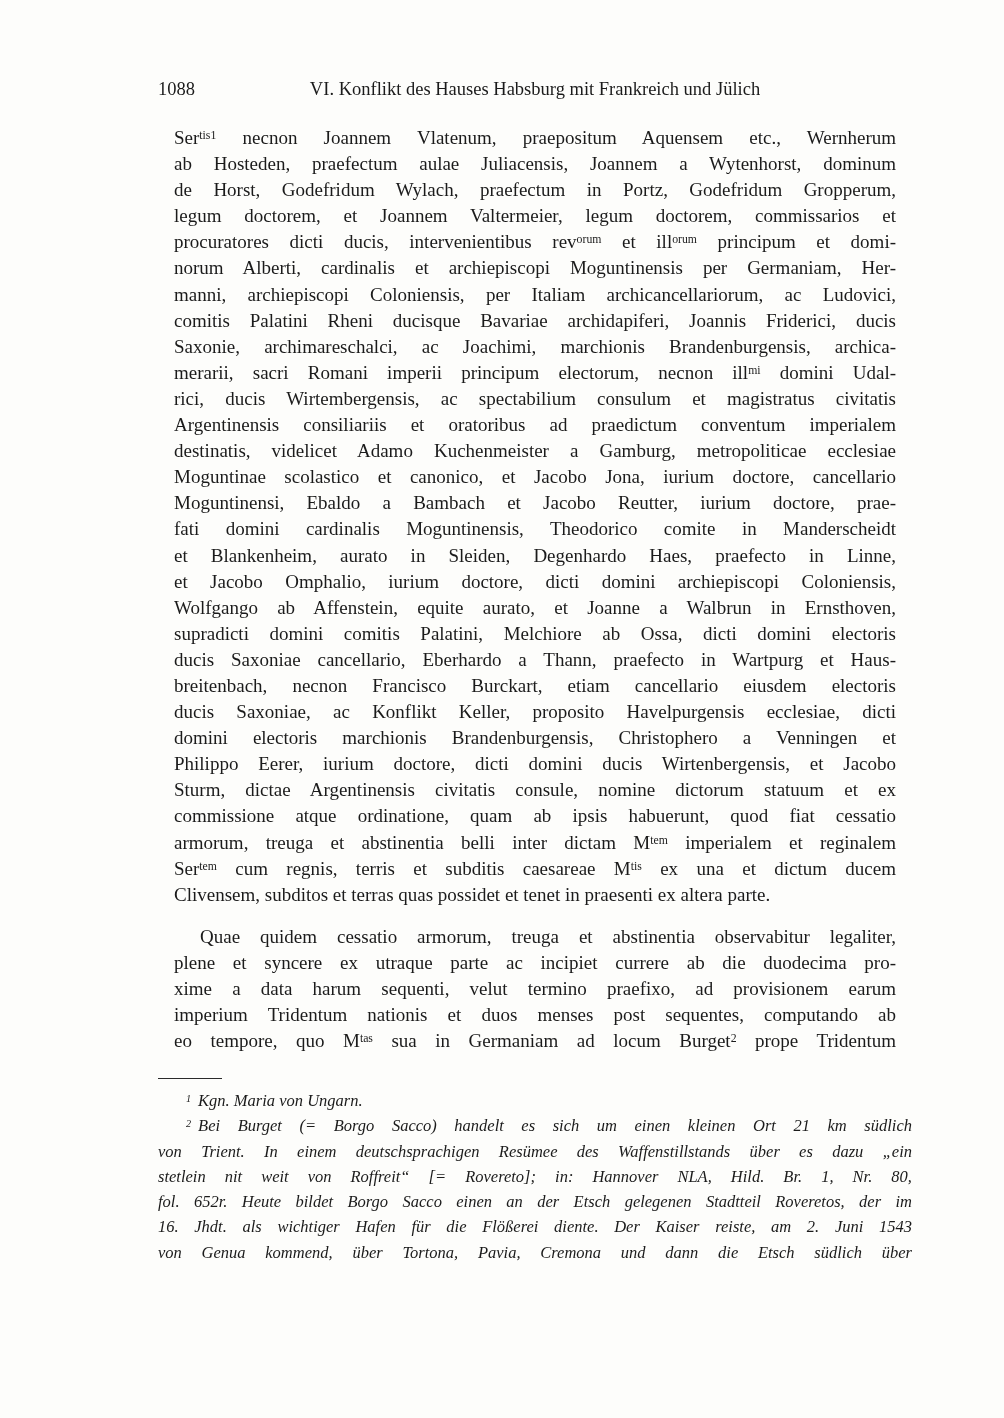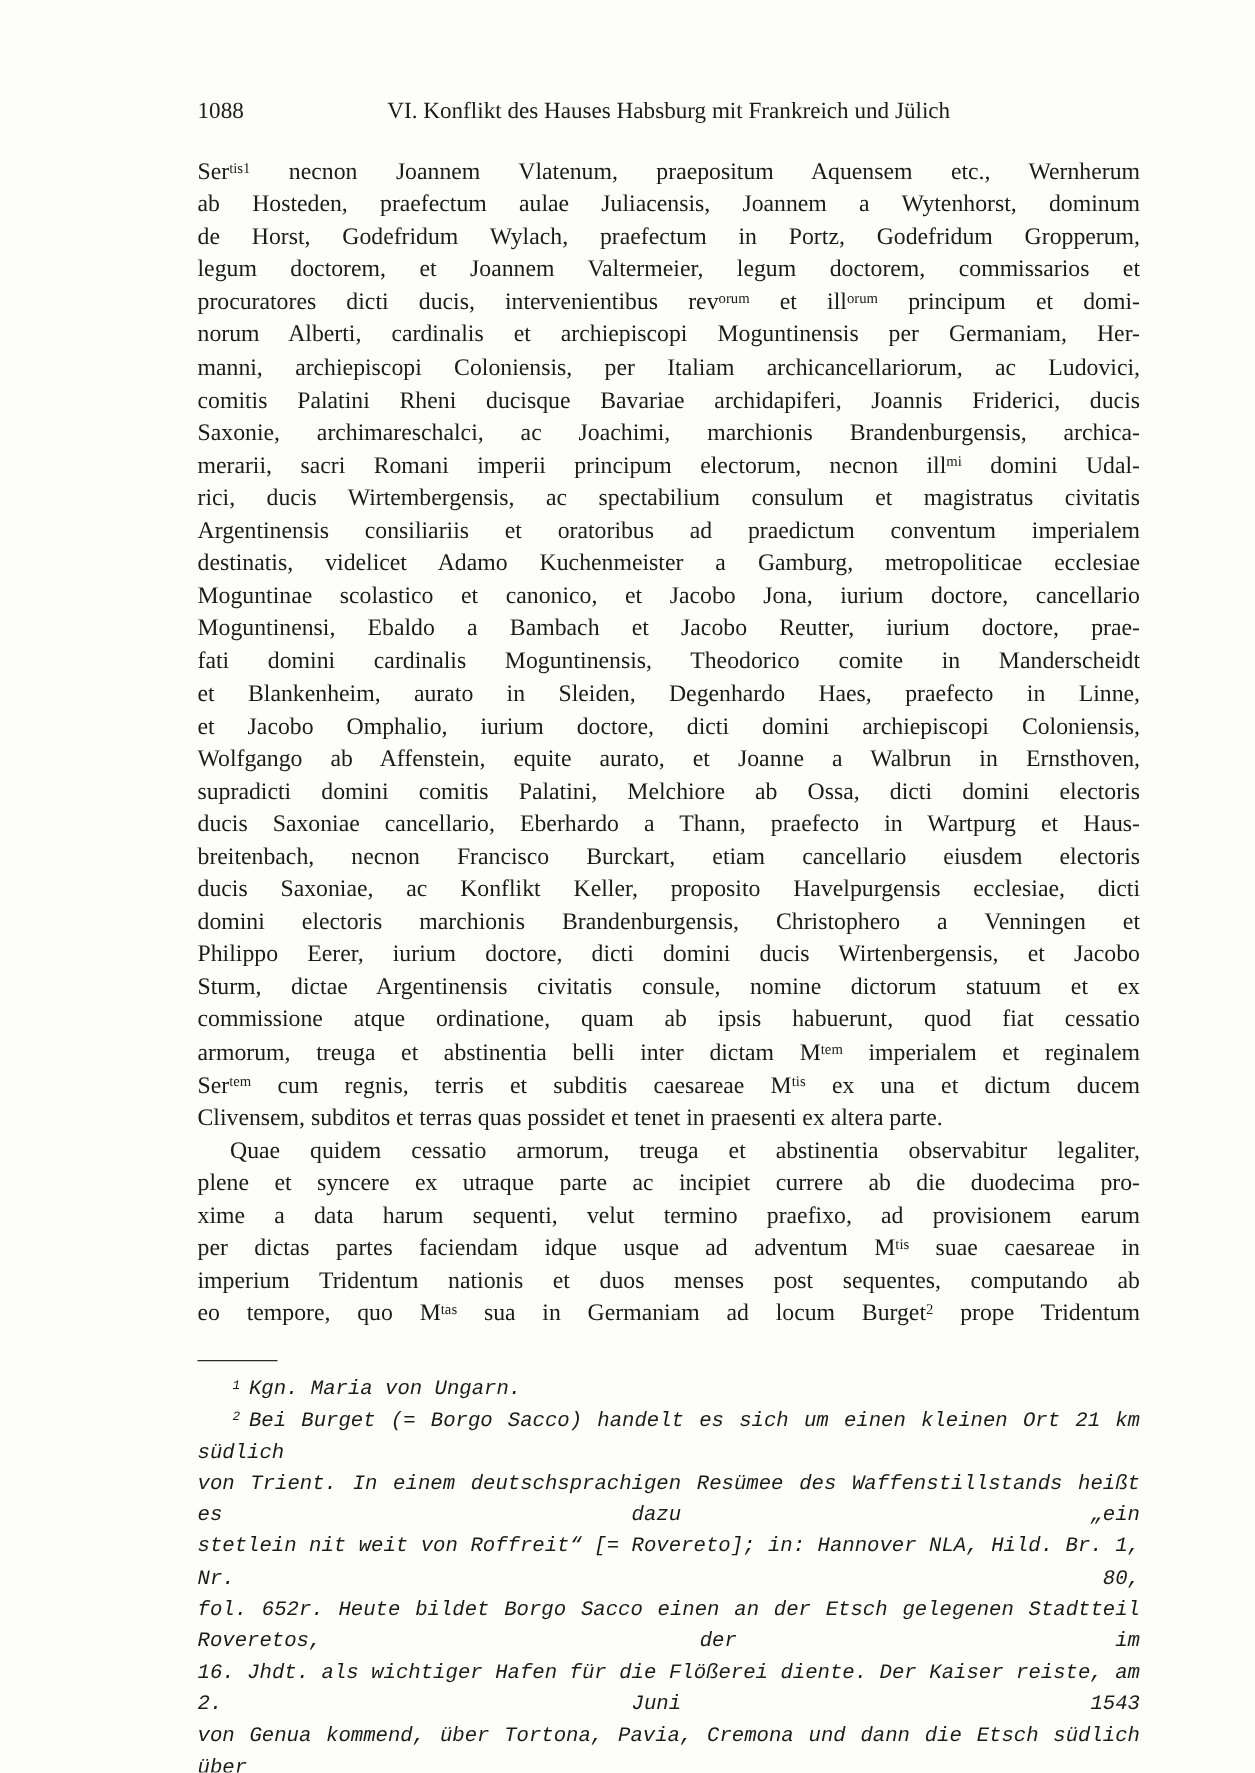"Sertis1 necnon Joannem Vlatenum," .para { margin: 0 -> 16px }
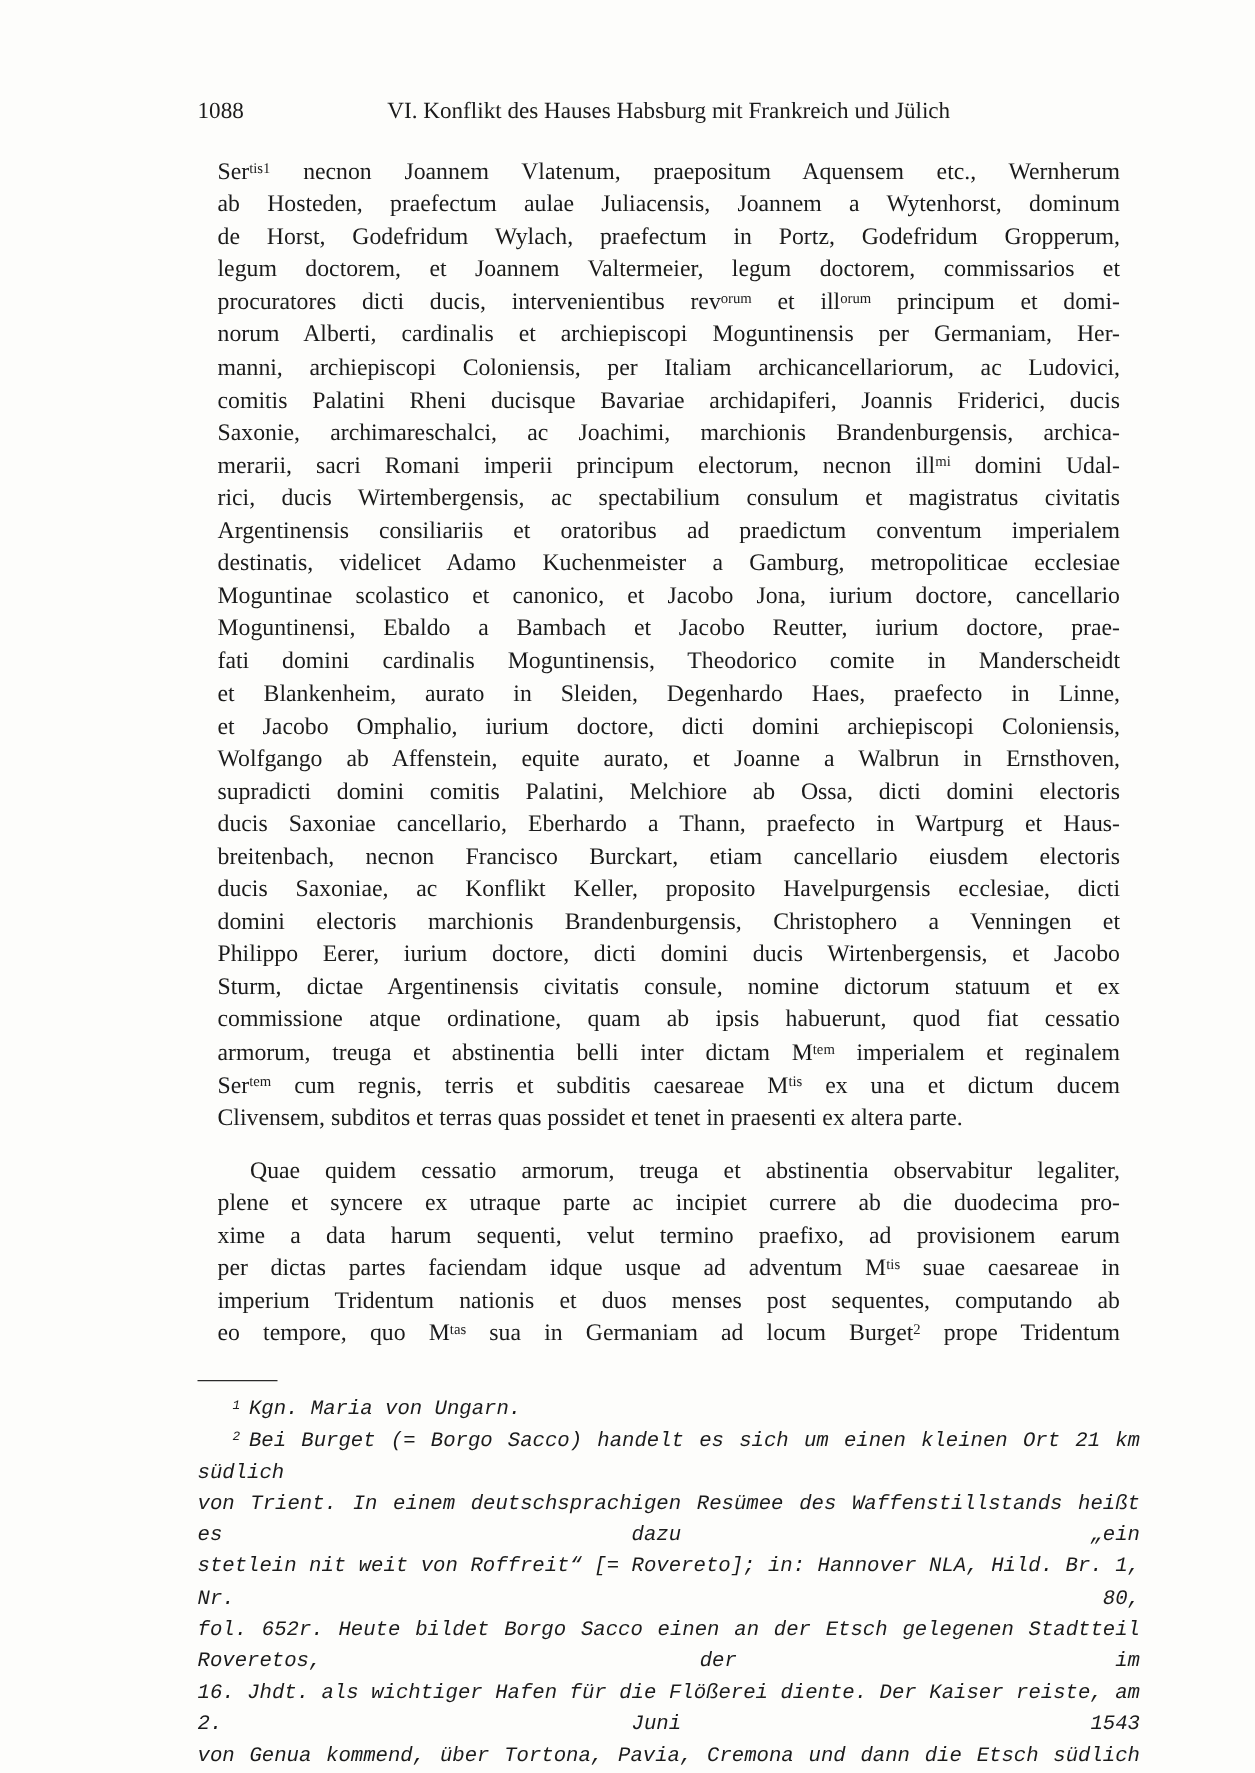"per dictas partes faciendam idque" div.line { html: <div>per dictas partes faciendam idque usque ad adventum M<sup>tis</sup> suae caesareae in</div> -> none }
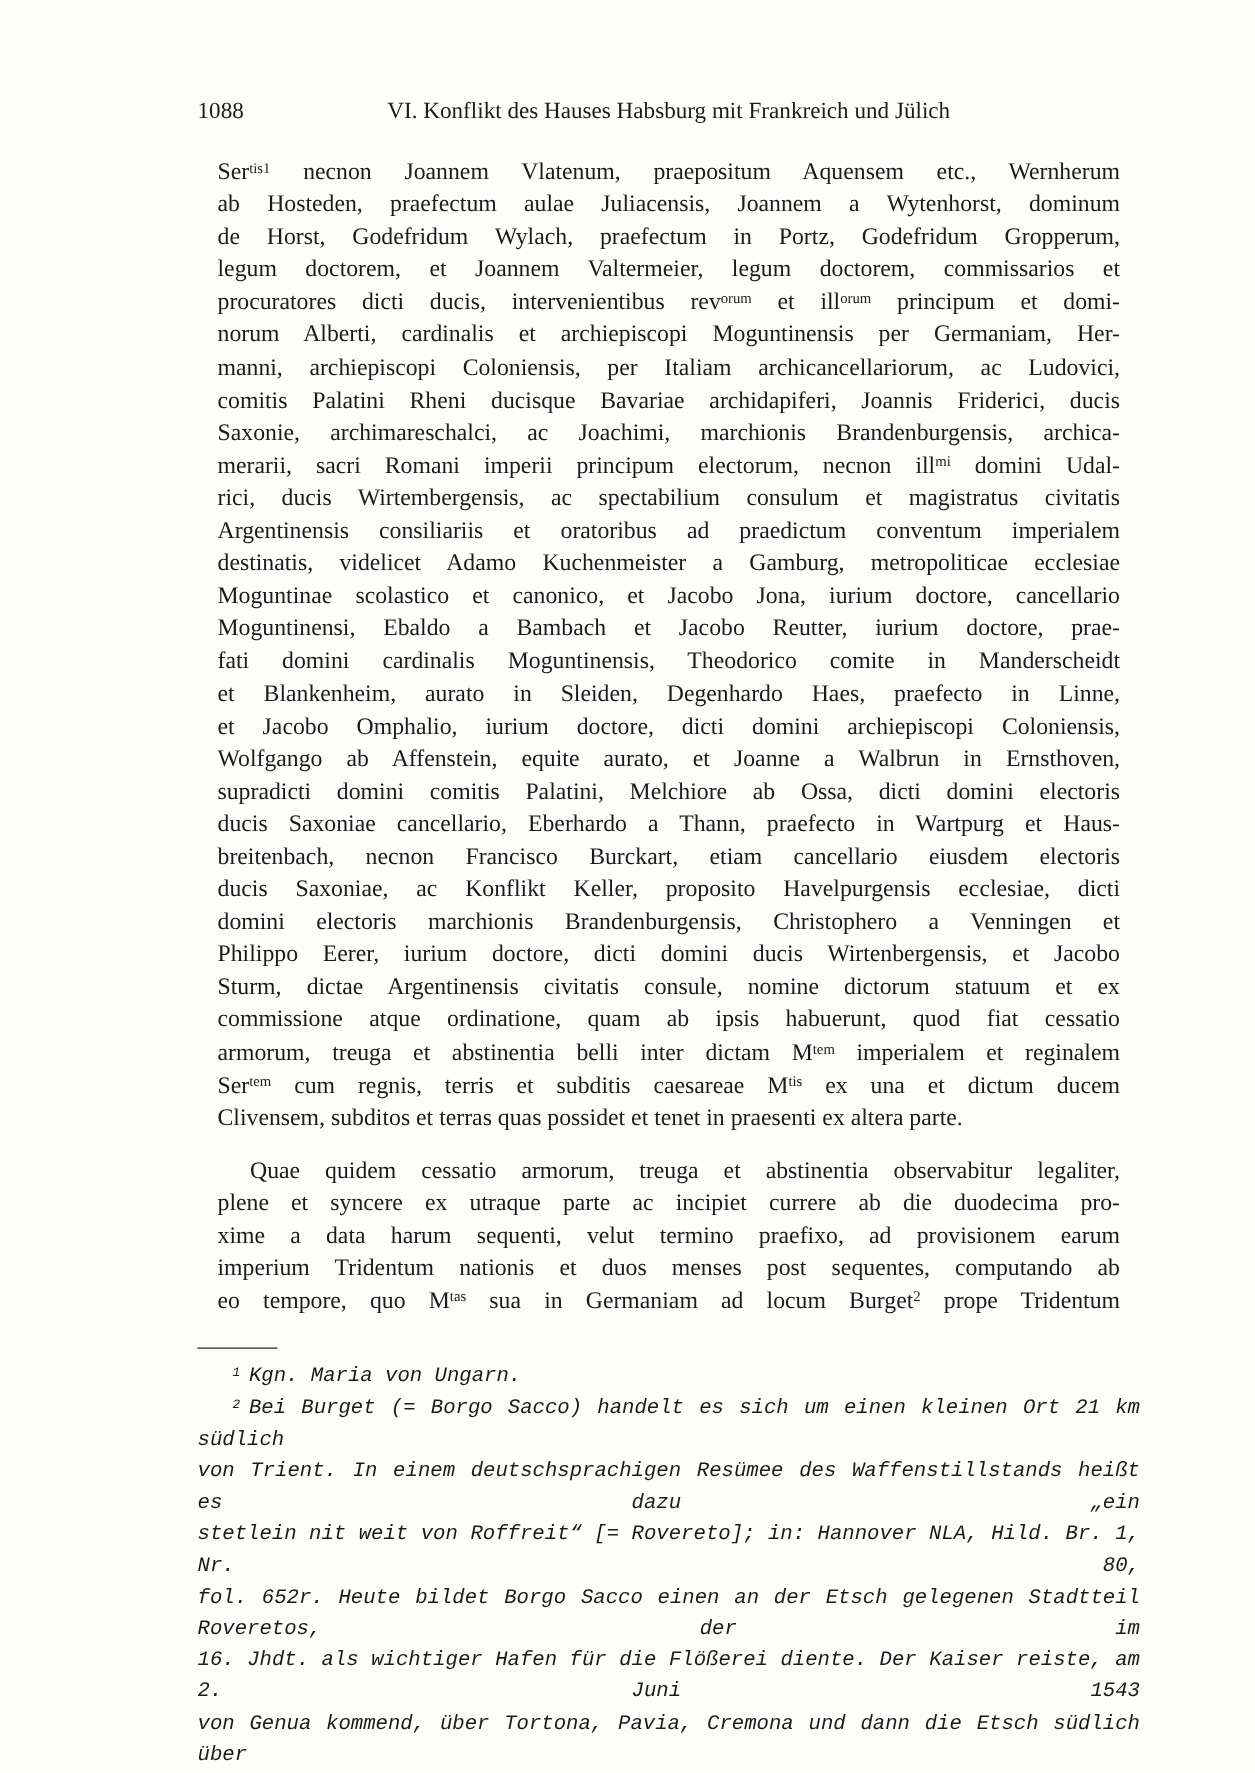"1 Kgn. Maria von Ungarn." .footnotes { font-family: Liberation Mono, monospace -> none }
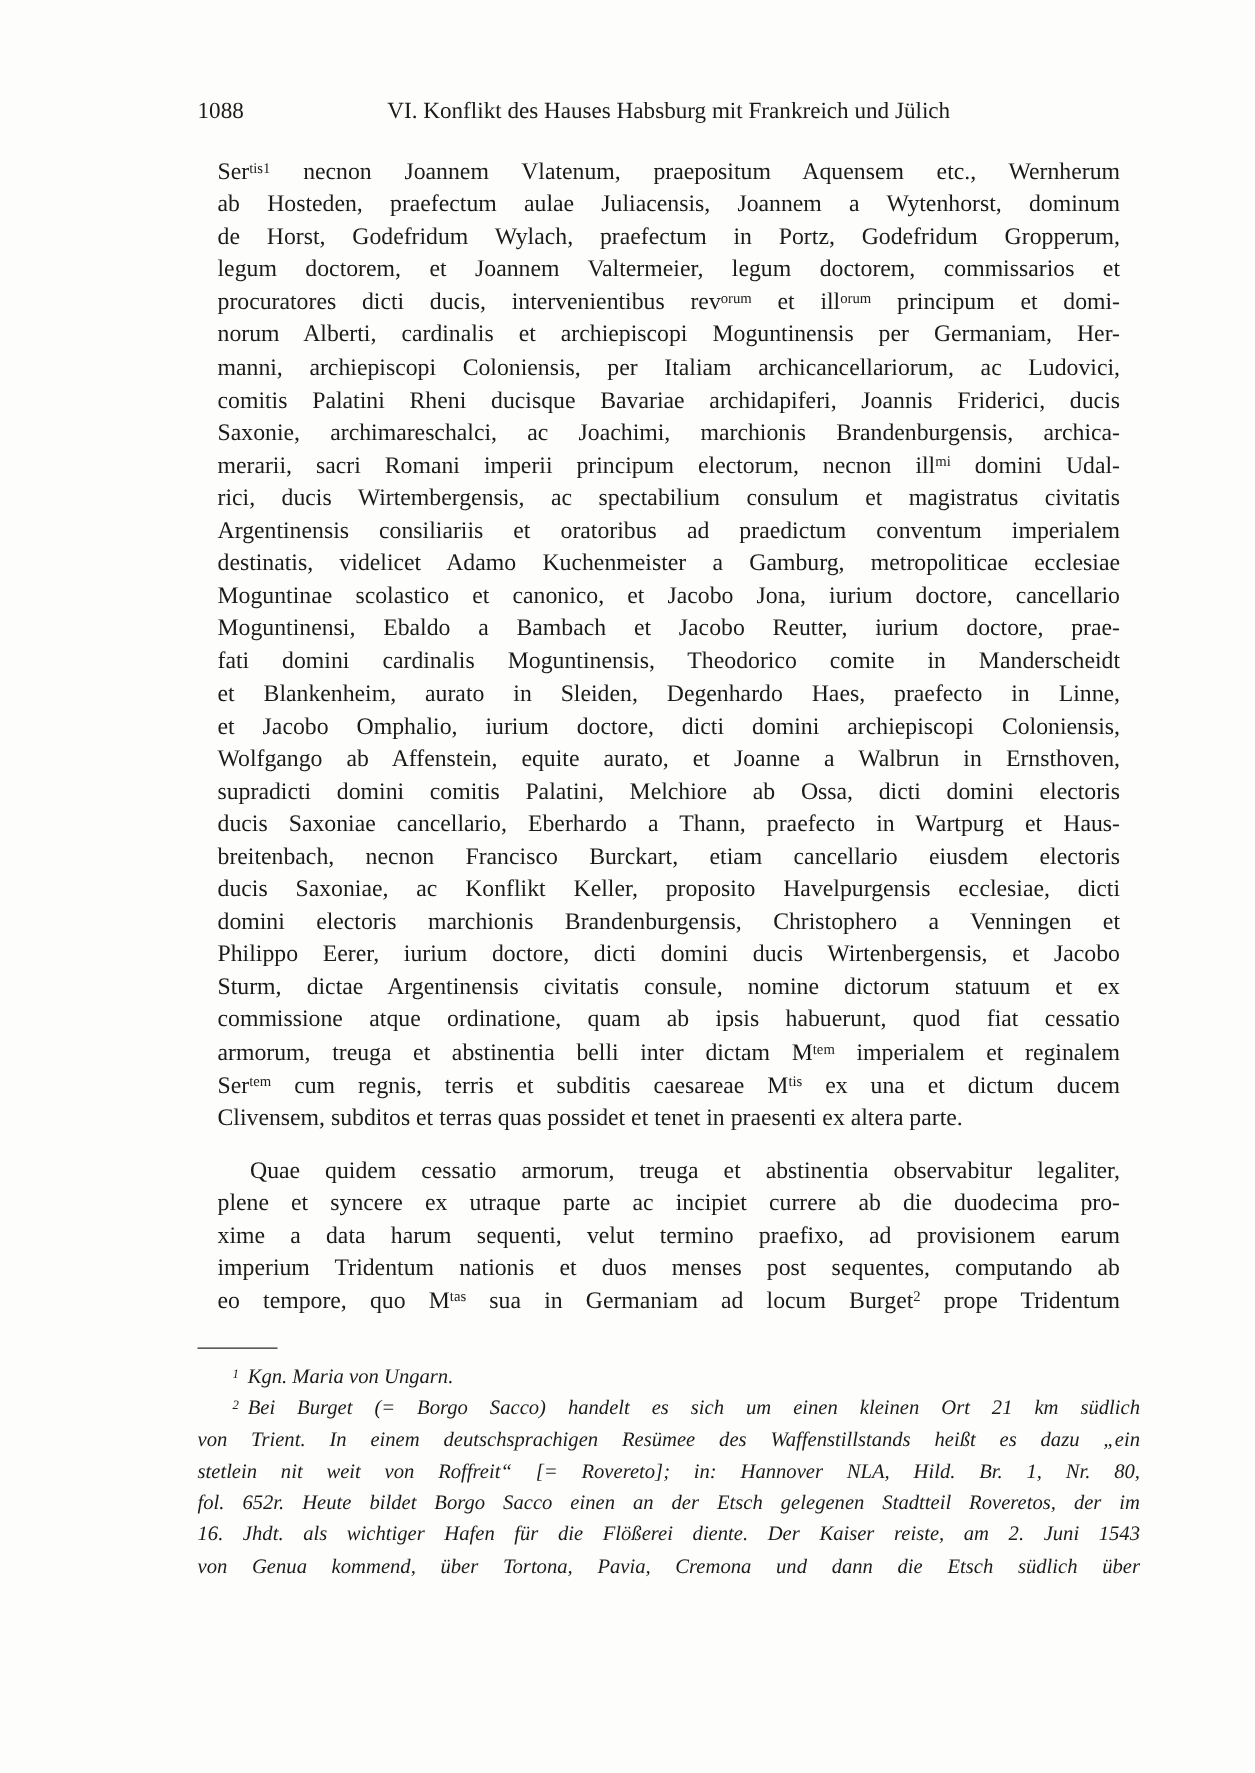"von Trient. In einem deutschsprachigen" div.line { text: heißt -> über }
